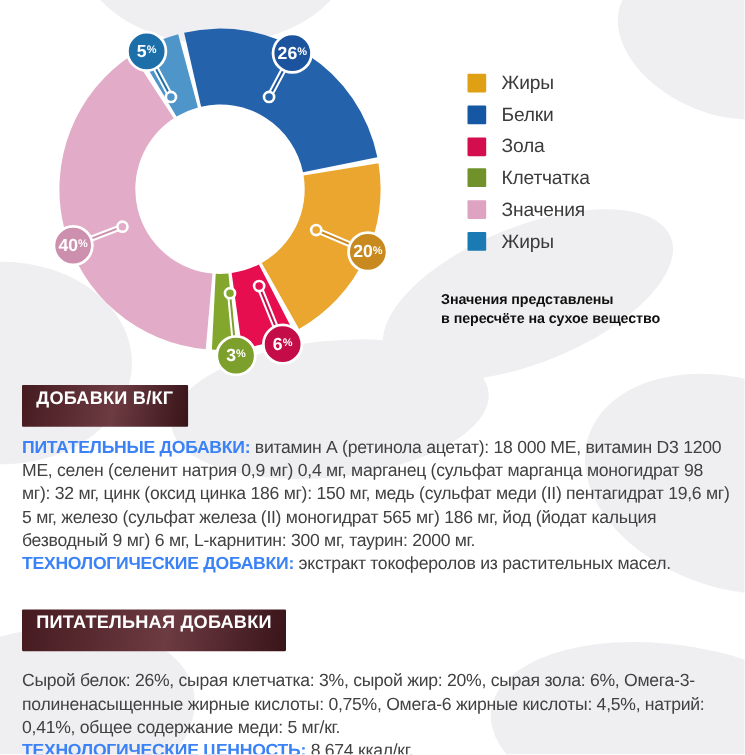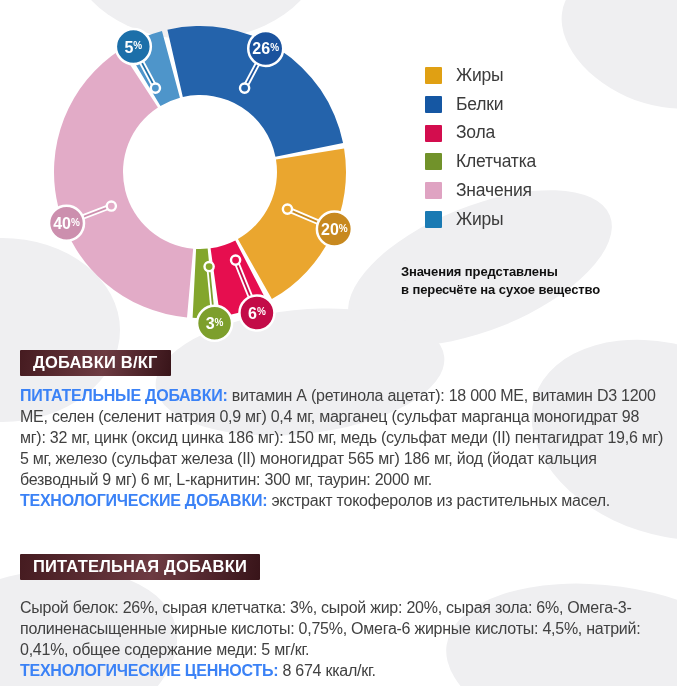"ДОБАВКИ В/КГ" .banner { padding: 3px 13px 4px 13px -> 3px 13px 16px 13px }
